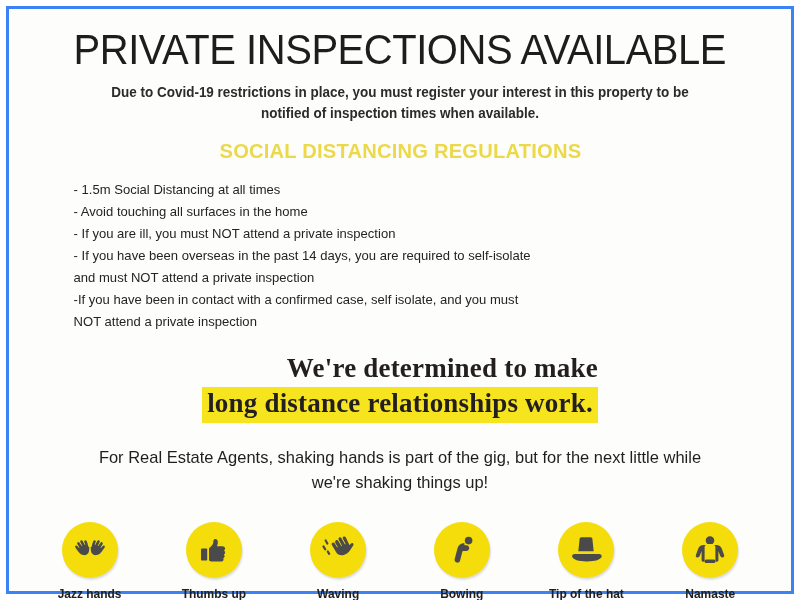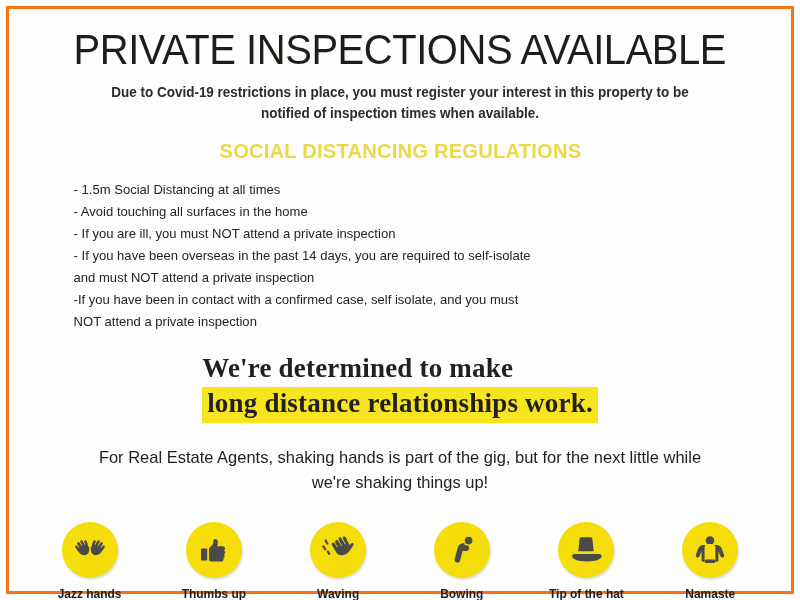"PRIVATE INSPECTIONS AVAILABLE" #poster-frame { border: 3px solid #f97316 -> 3px solid #3b82f6 }
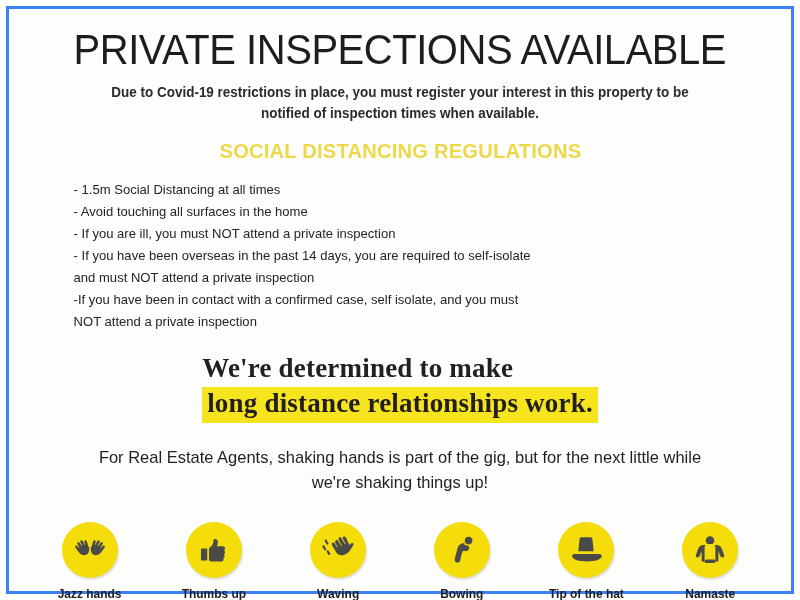"We're determined to make" .slogan { text-align: left -> right }
